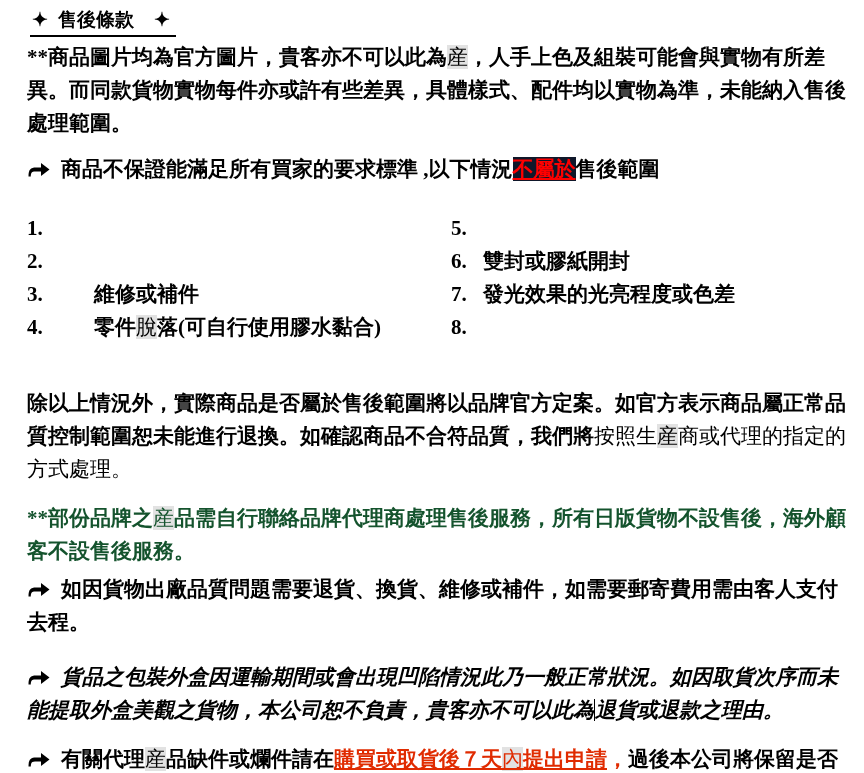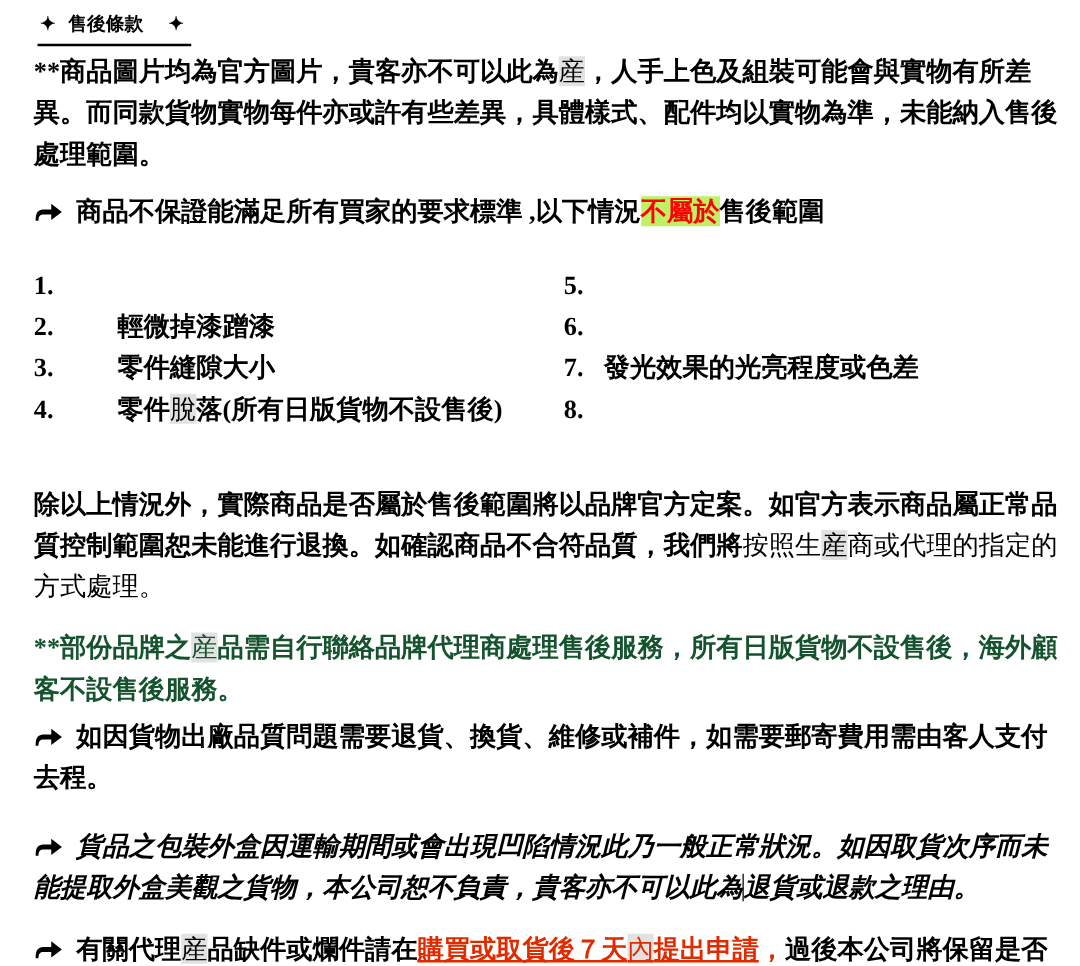"✦ 售後條款 ✦" .title { font-size: 15px -> 19px }
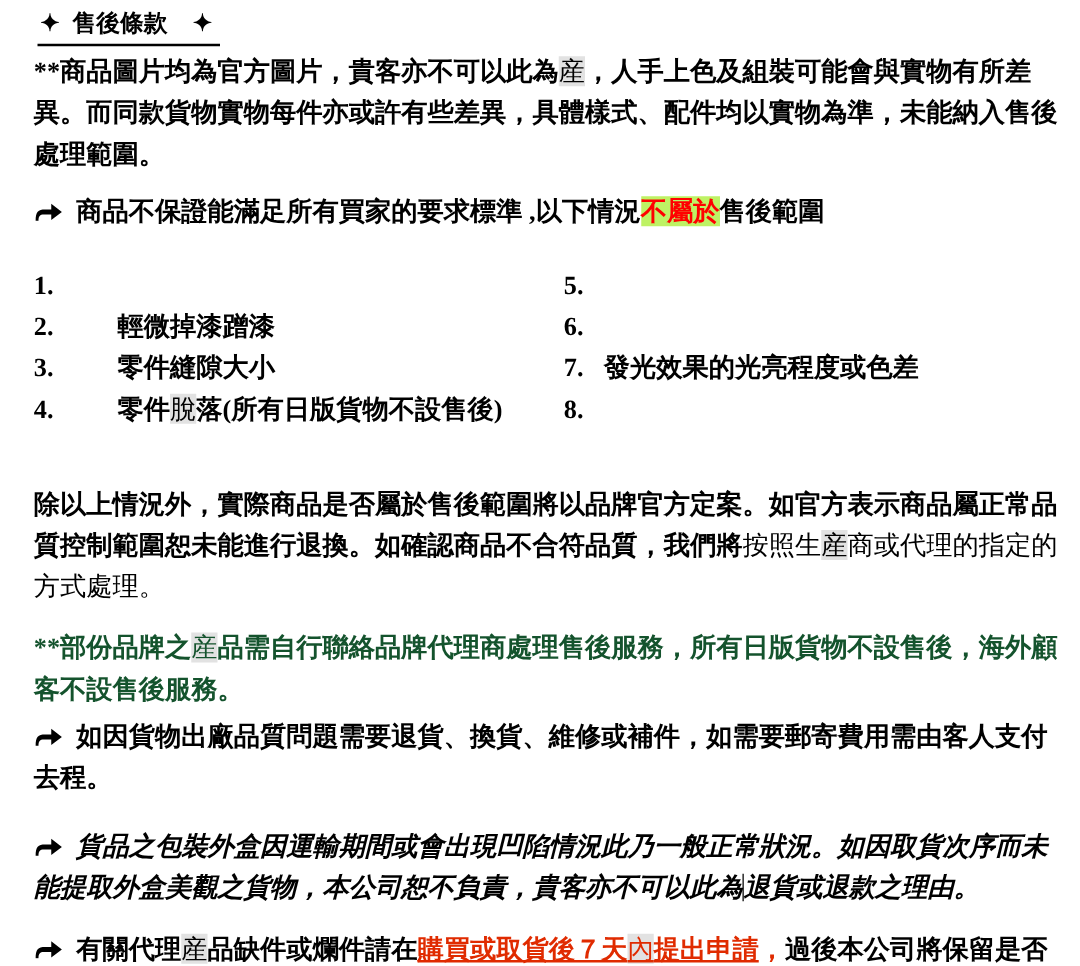"不屬於" .hl { background: #bef264 -> #0f172a; text-decoration: none -> underline }
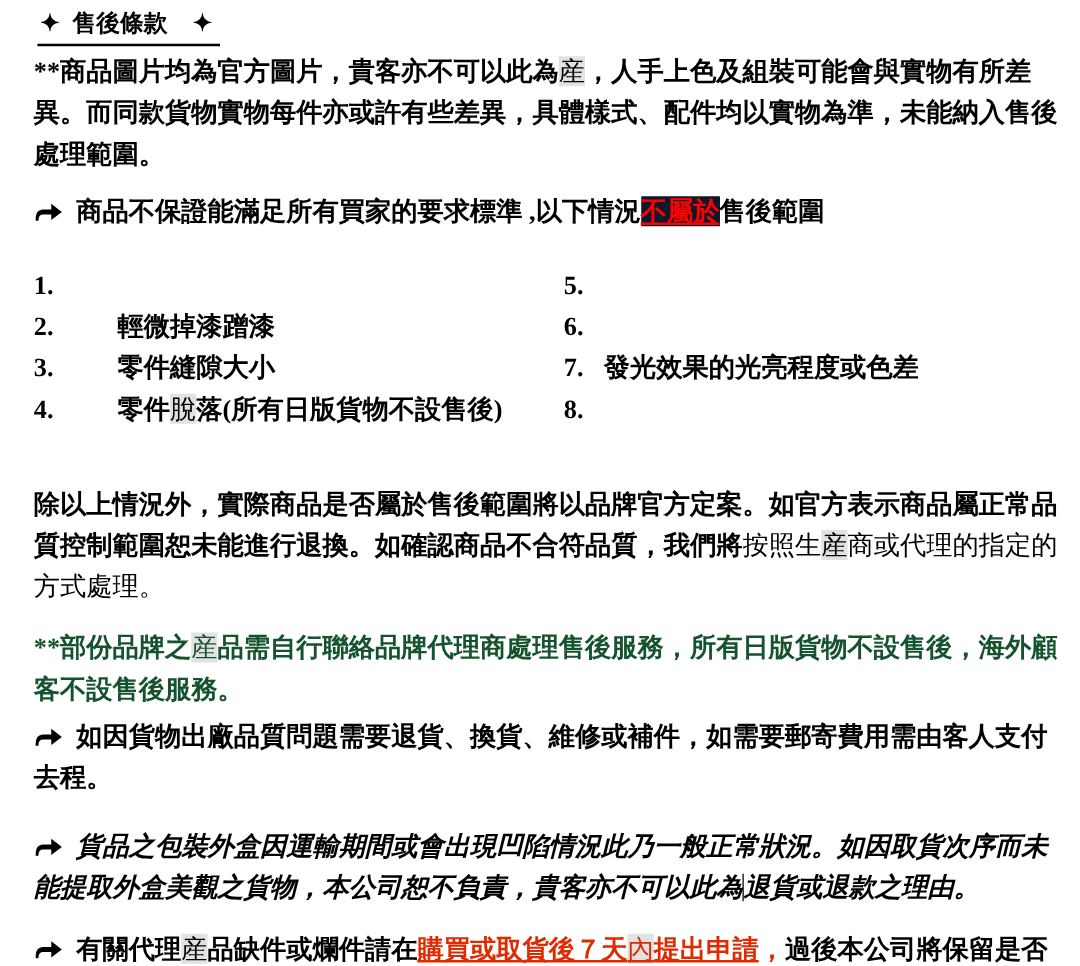"輕微掉漆蹭漆" span { html: <span><span>輕微掉漆蹭漆</span></span> -> none }
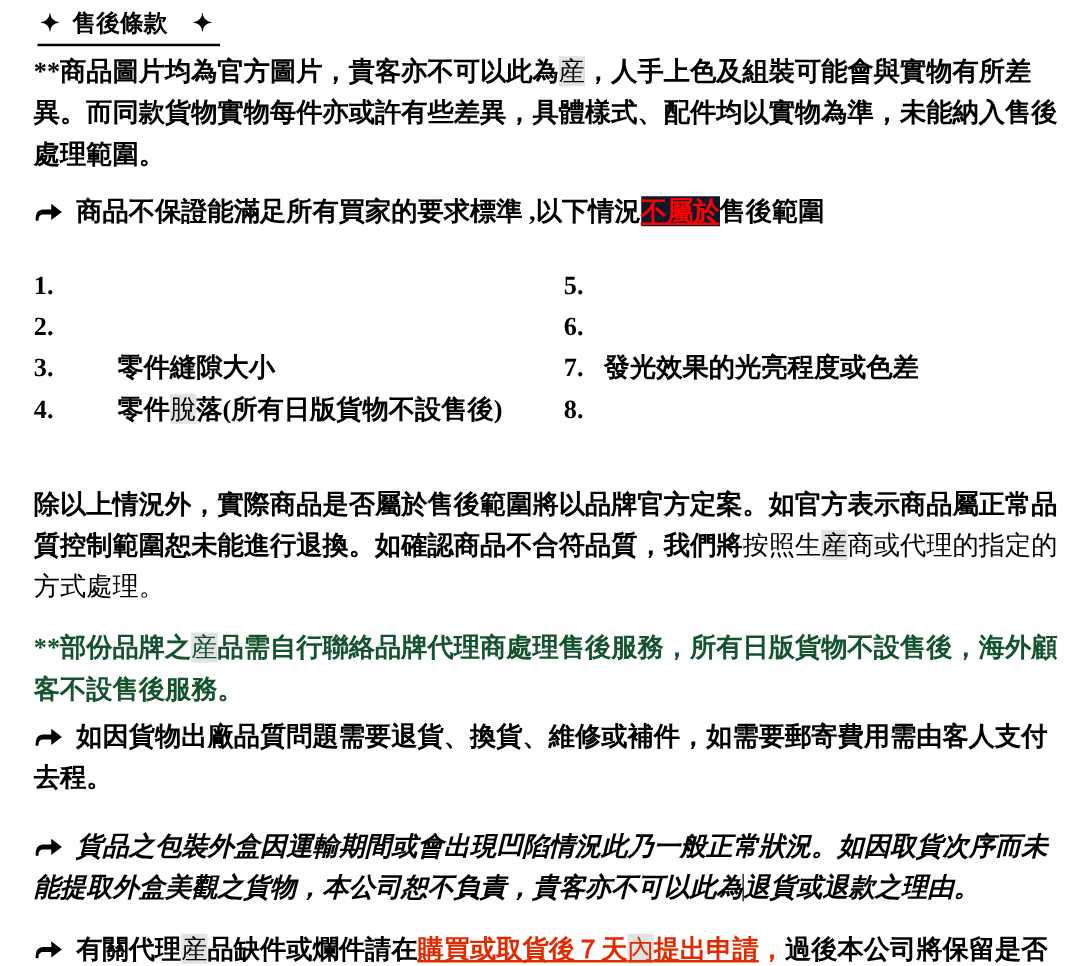"雙封或膠紙開封" span { html: none -> <span><span>雙封或膠紙開封</span></span> }
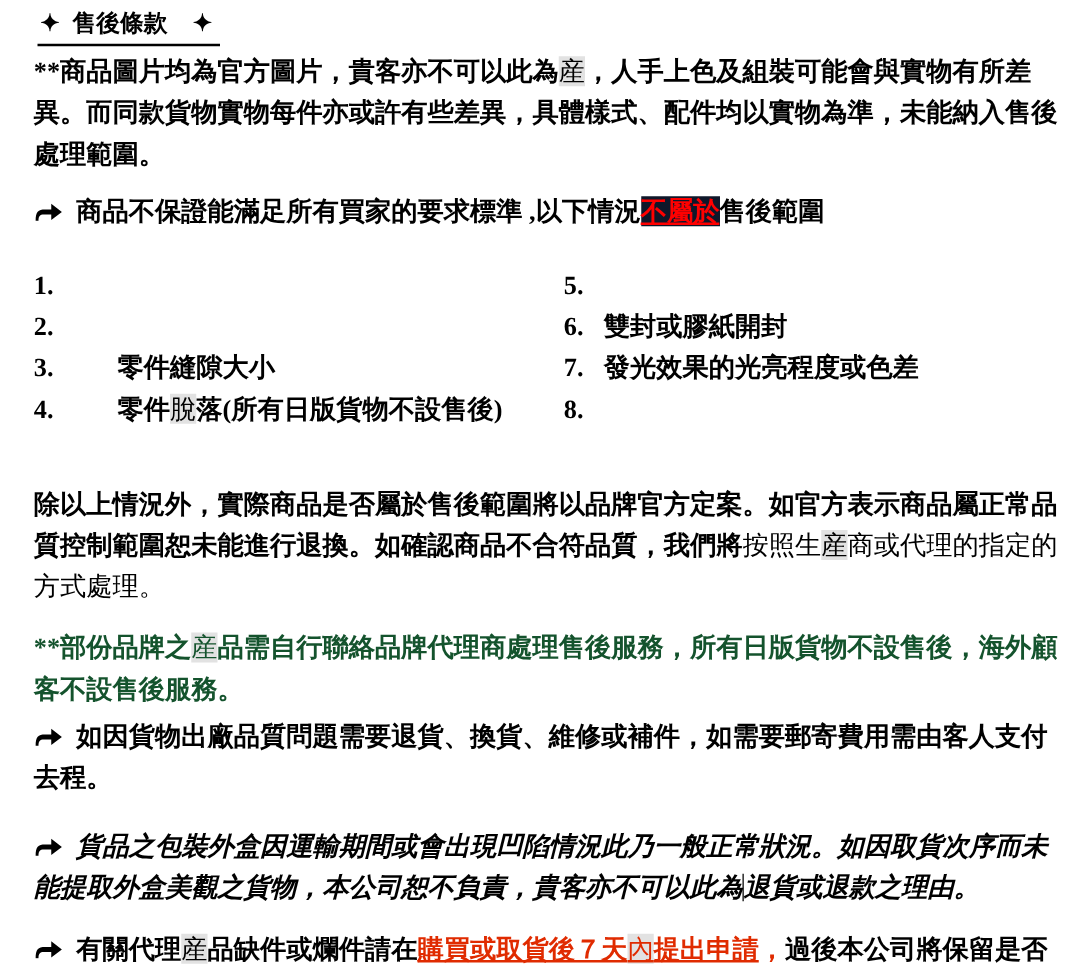"零件縫隙大小" span { text: 零件縫隙大小 -> 維修或補件 }
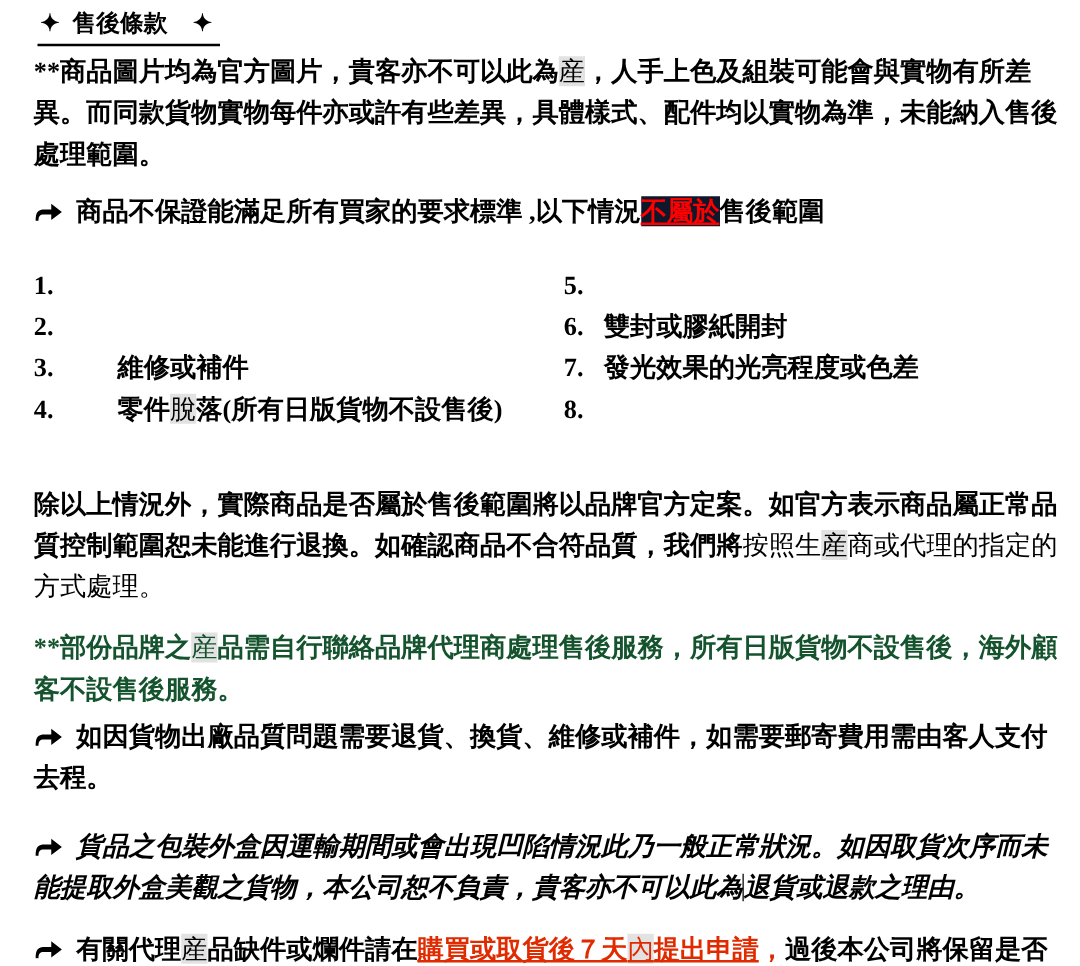"落(所有日版貨物不設售後)" span { text: 所有日版貨物不設售後 -> 可自行使用膠水黏合 }
